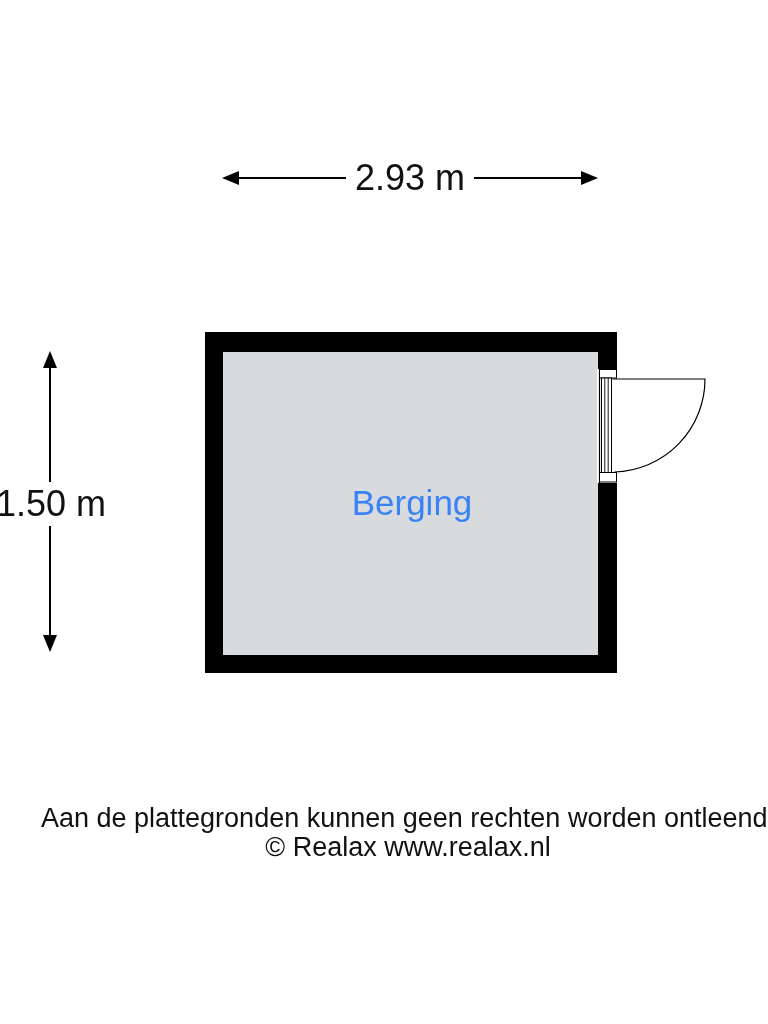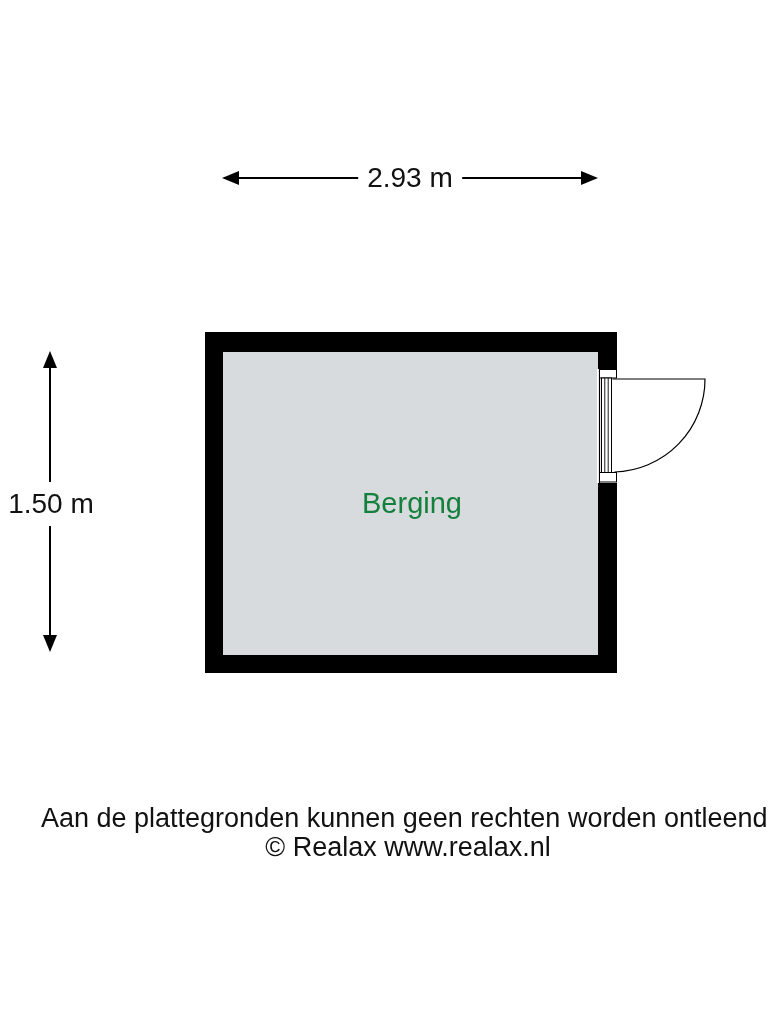"2.93 m" .dim-label { font-size: 28px -> 36px }
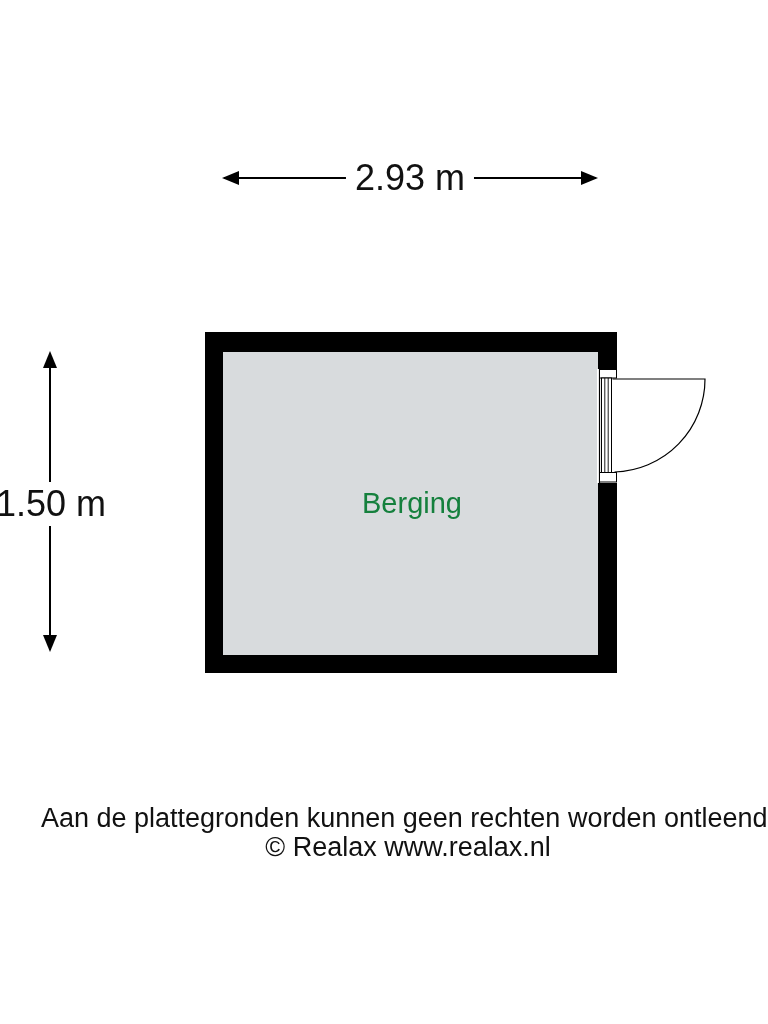"Berging" .room-label { color: #15803d -> #3b82f6; font-size: 29px -> 35px }
